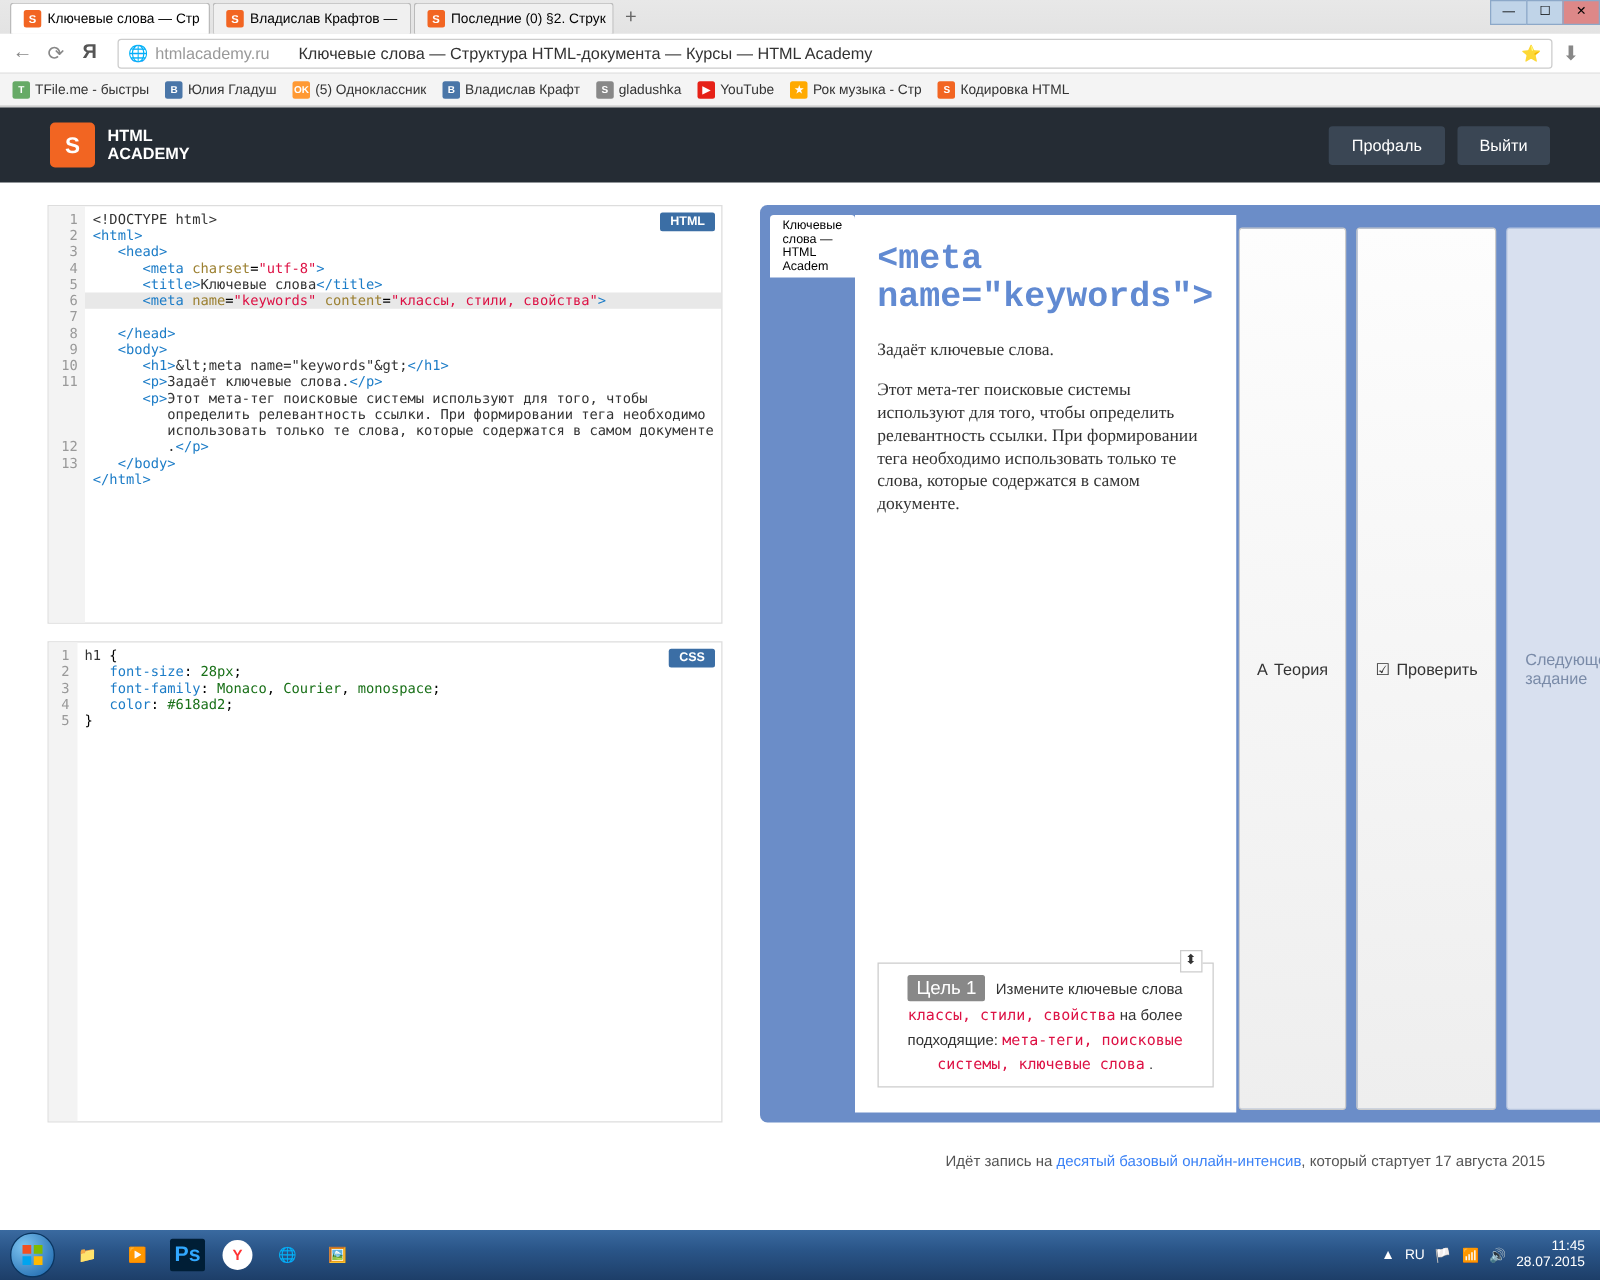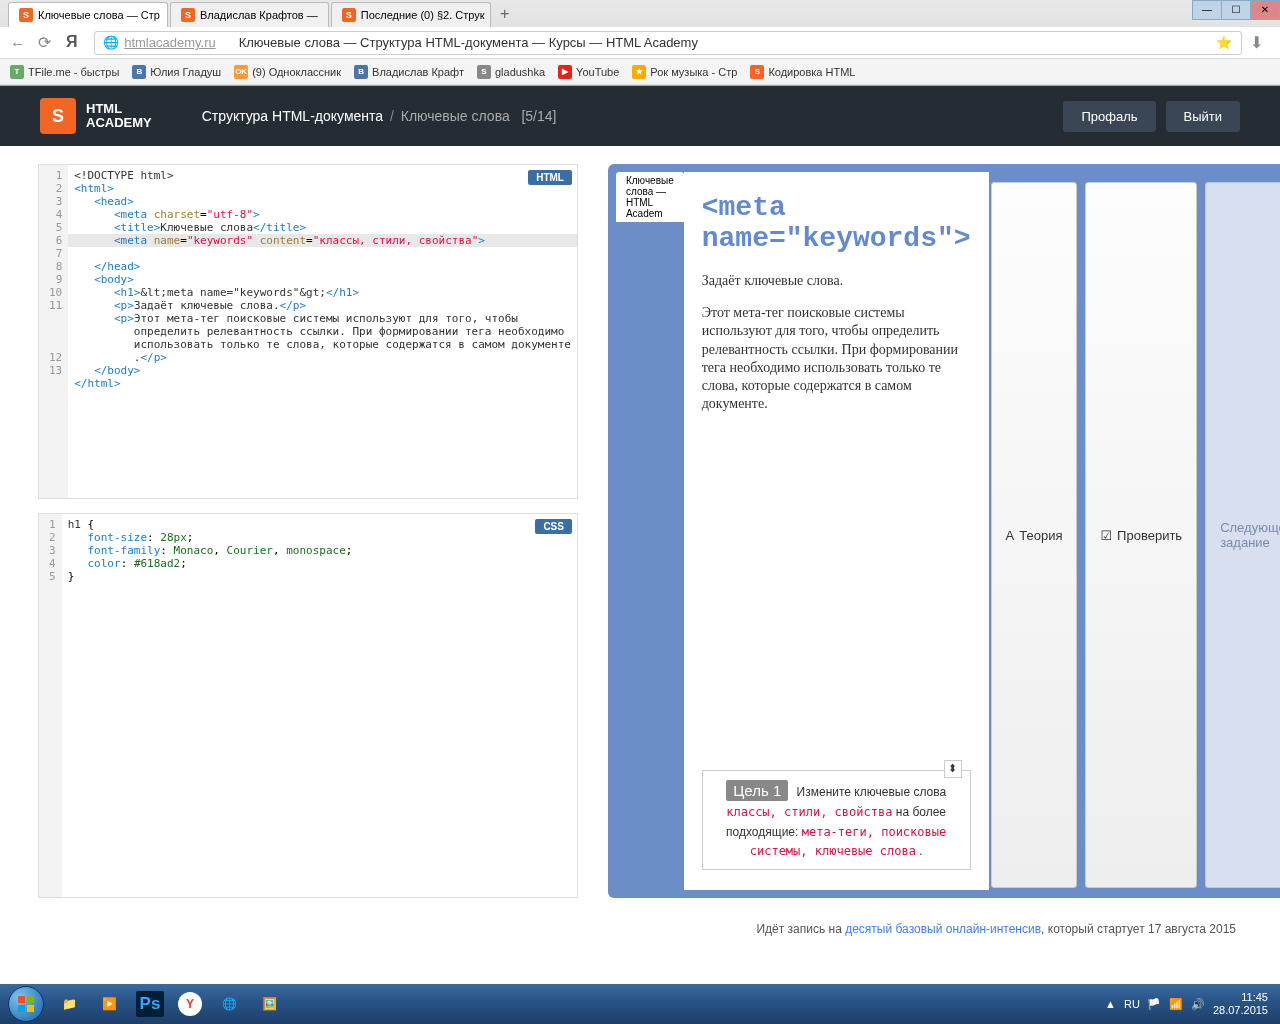"htmlacademy.ru" .url-host { text-decoration: underline -> none }
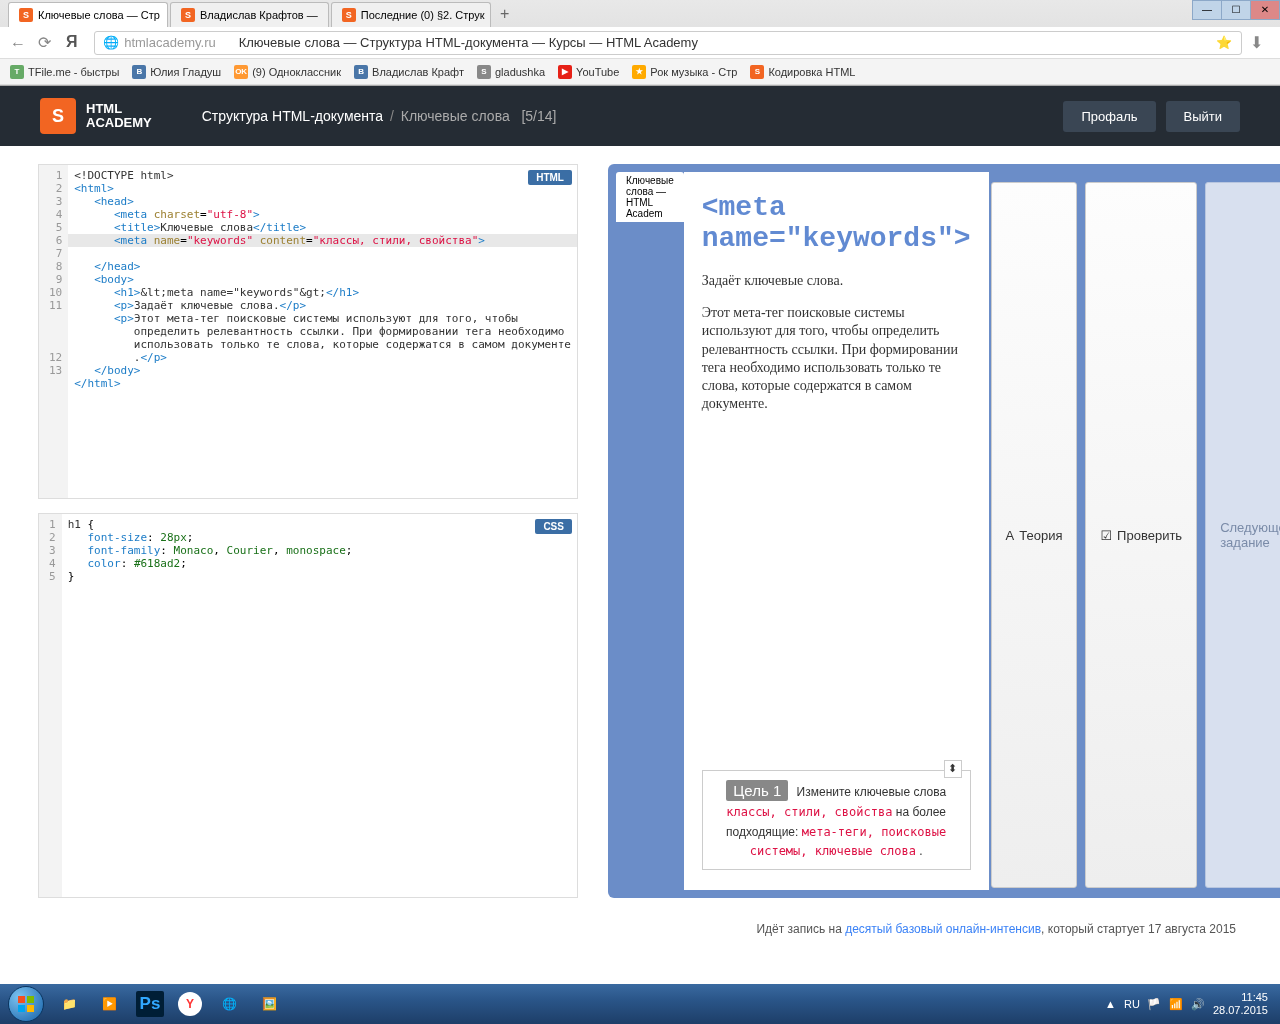"(9) Одноклассник" span { text: 9 -> 5 }
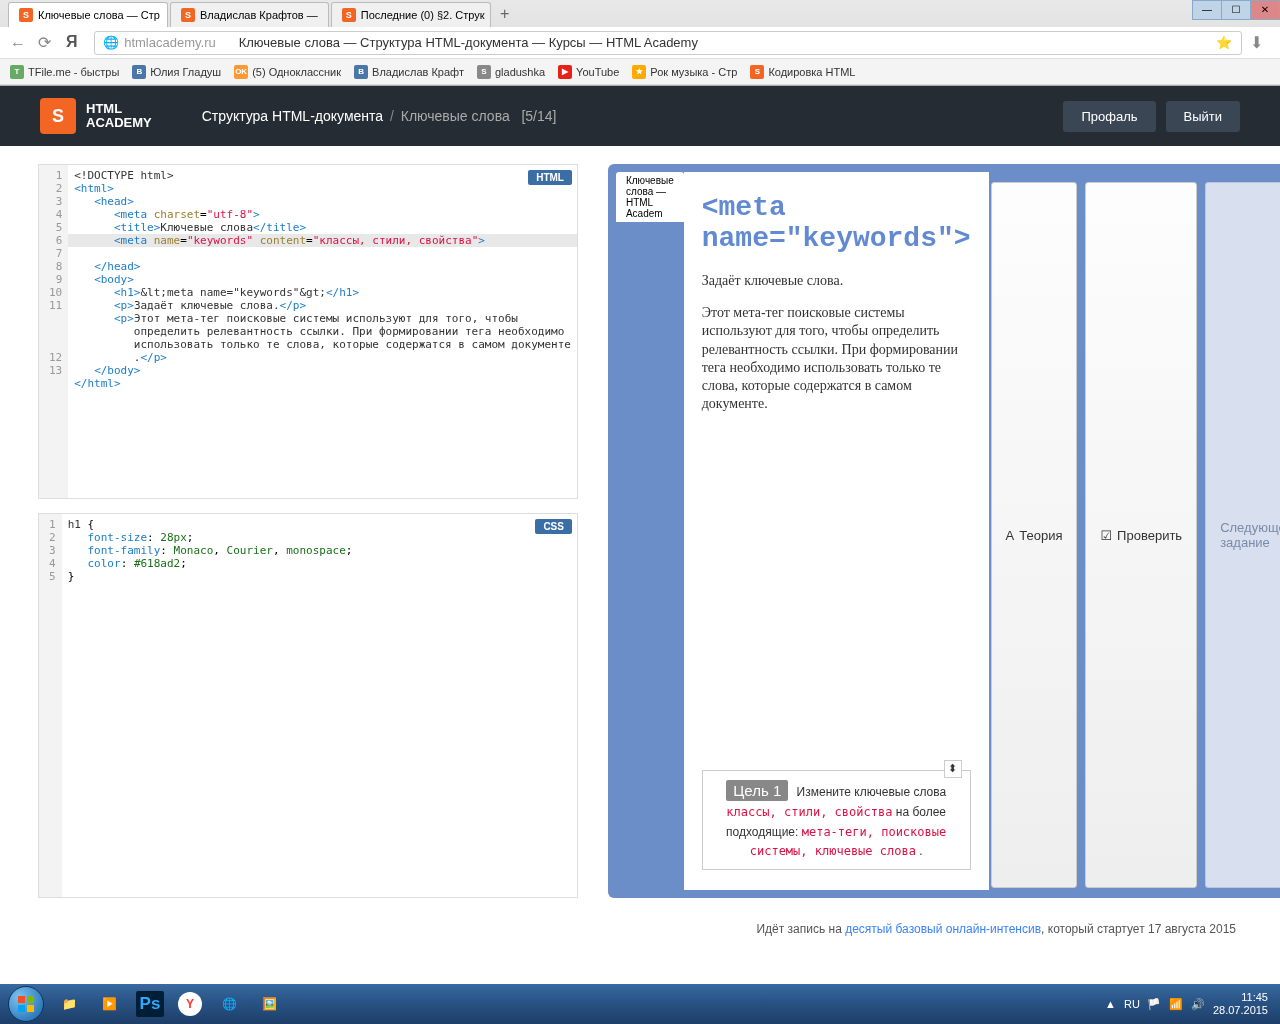"Структура HTML-документа / Ключевые" div.breadcrumb { html: <div> <span>Структура HTML-документа</span> <span>/</span> <span>Ключевые слова</span> &nbsp;&nbsp;<span>[5/14]</span> </div> -> none }
